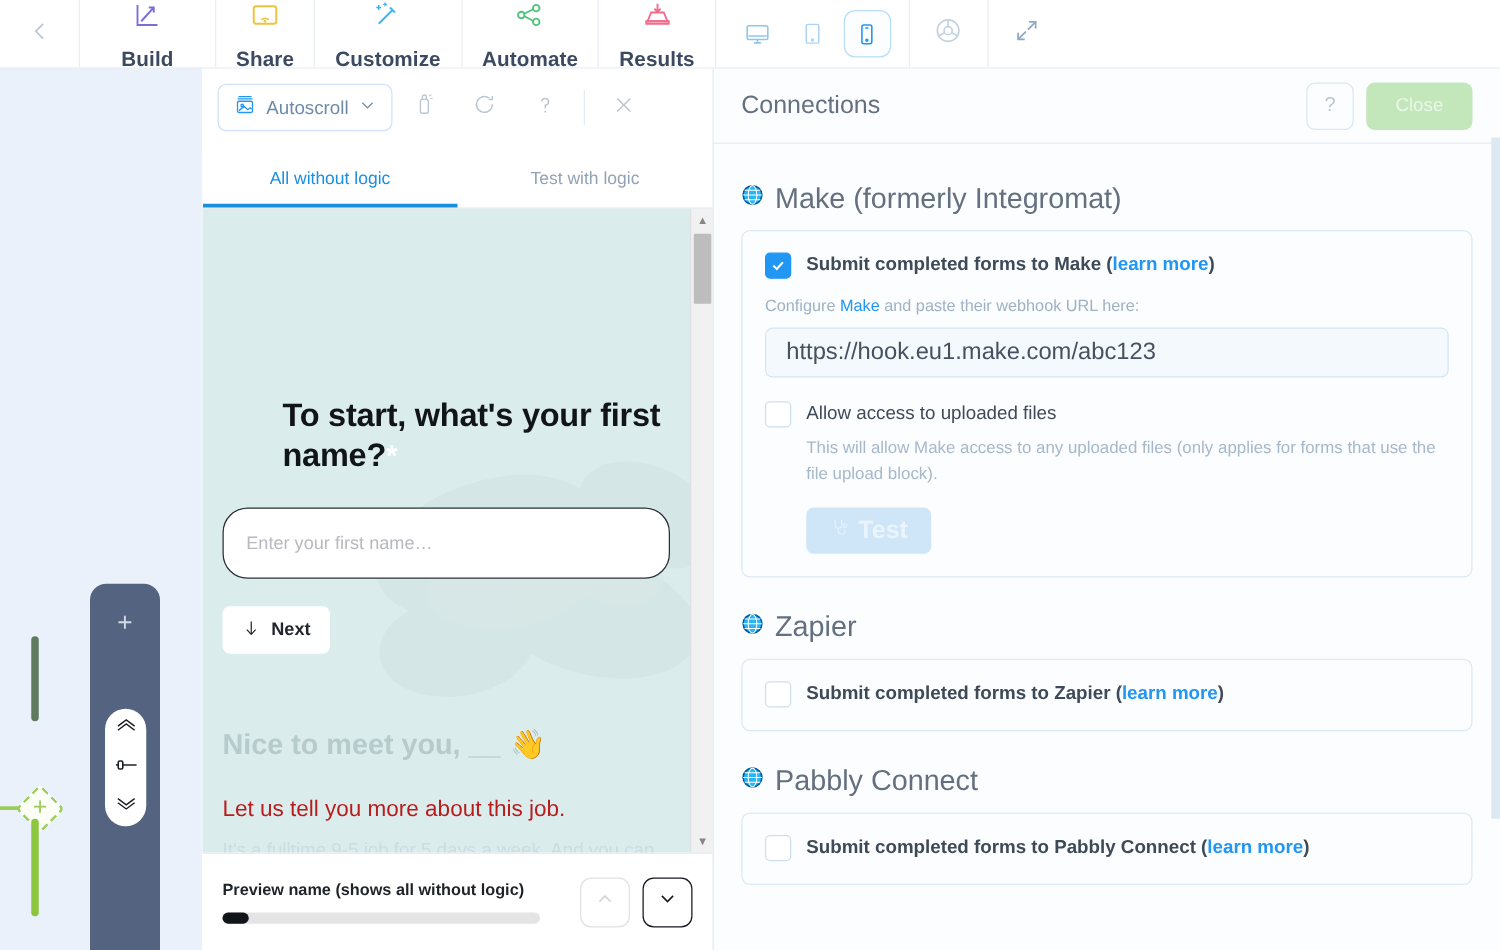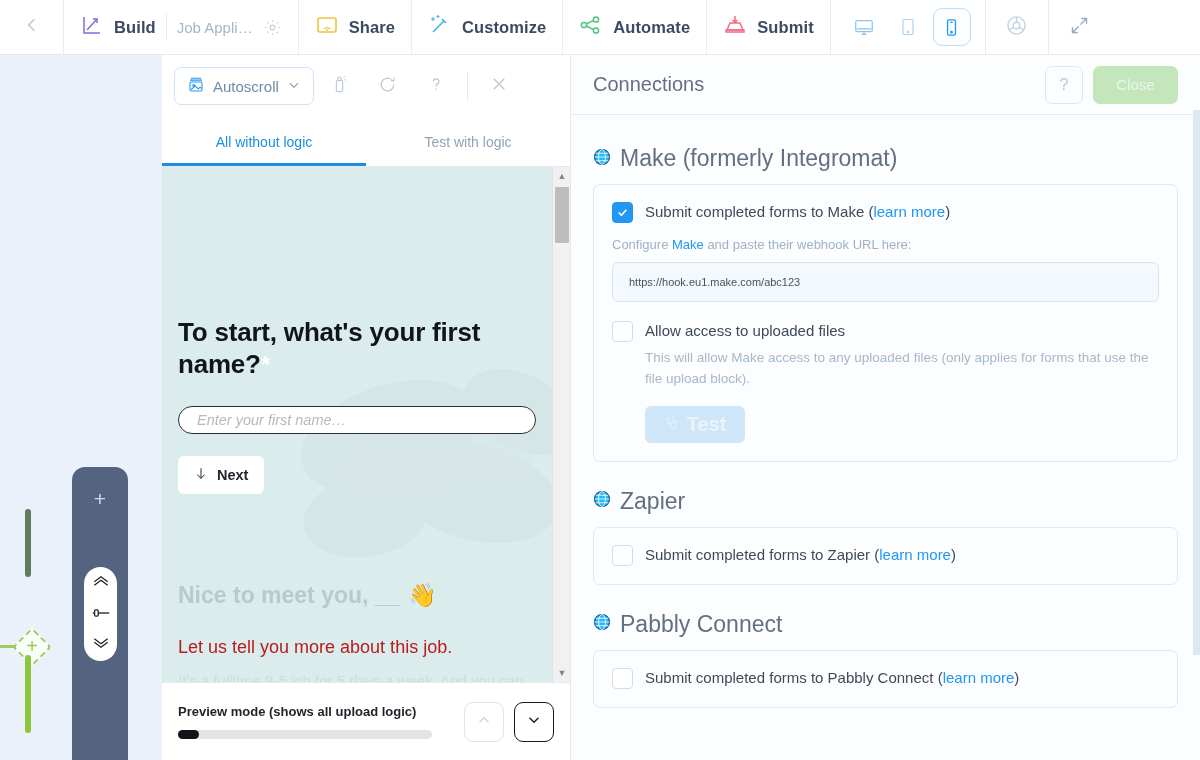"Build" .tb-group { flex-direction: none -> column }
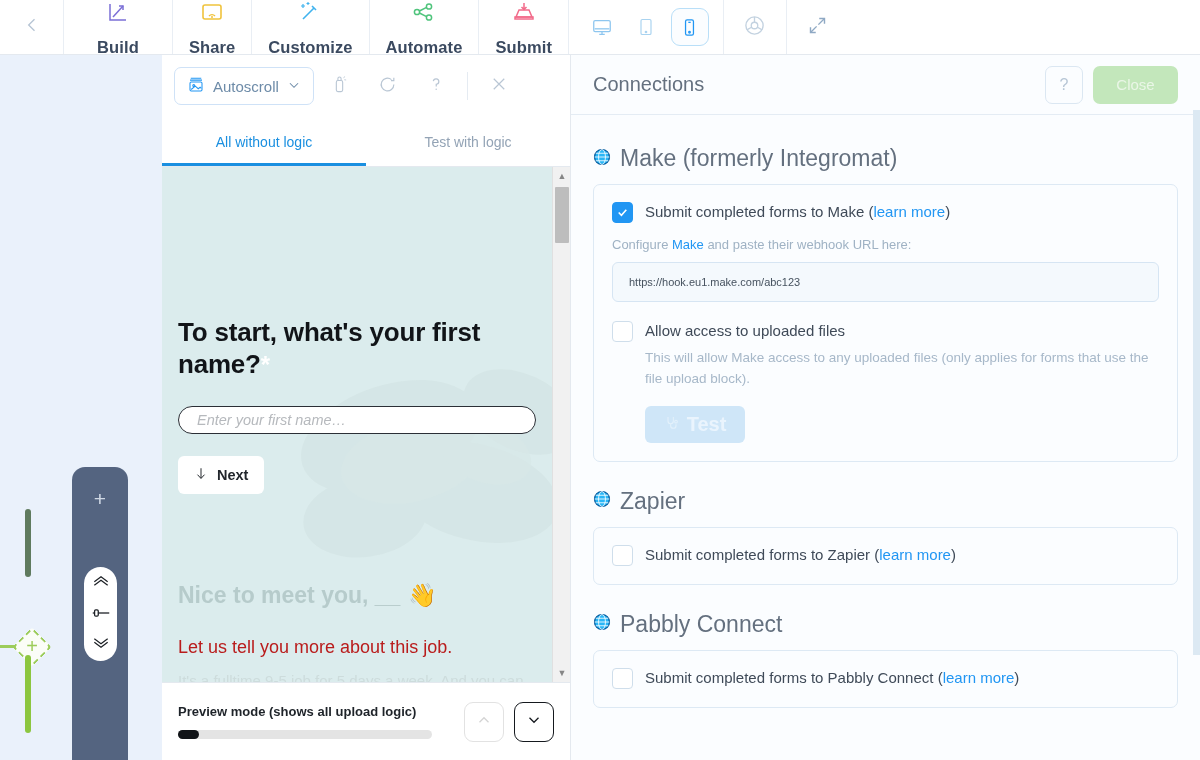"Submit" span.tb-label { text: Submit -> Results }
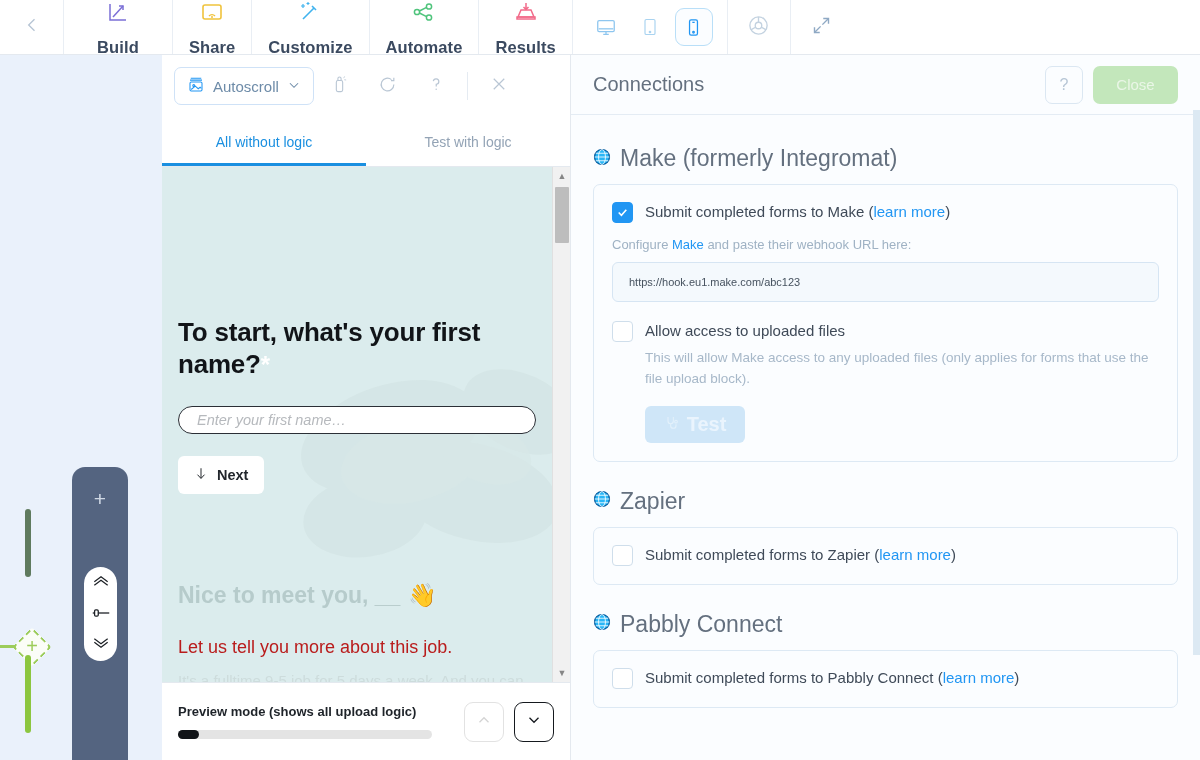"Submit completed forms to Make" .chk-row { font-weight: none -> bold }
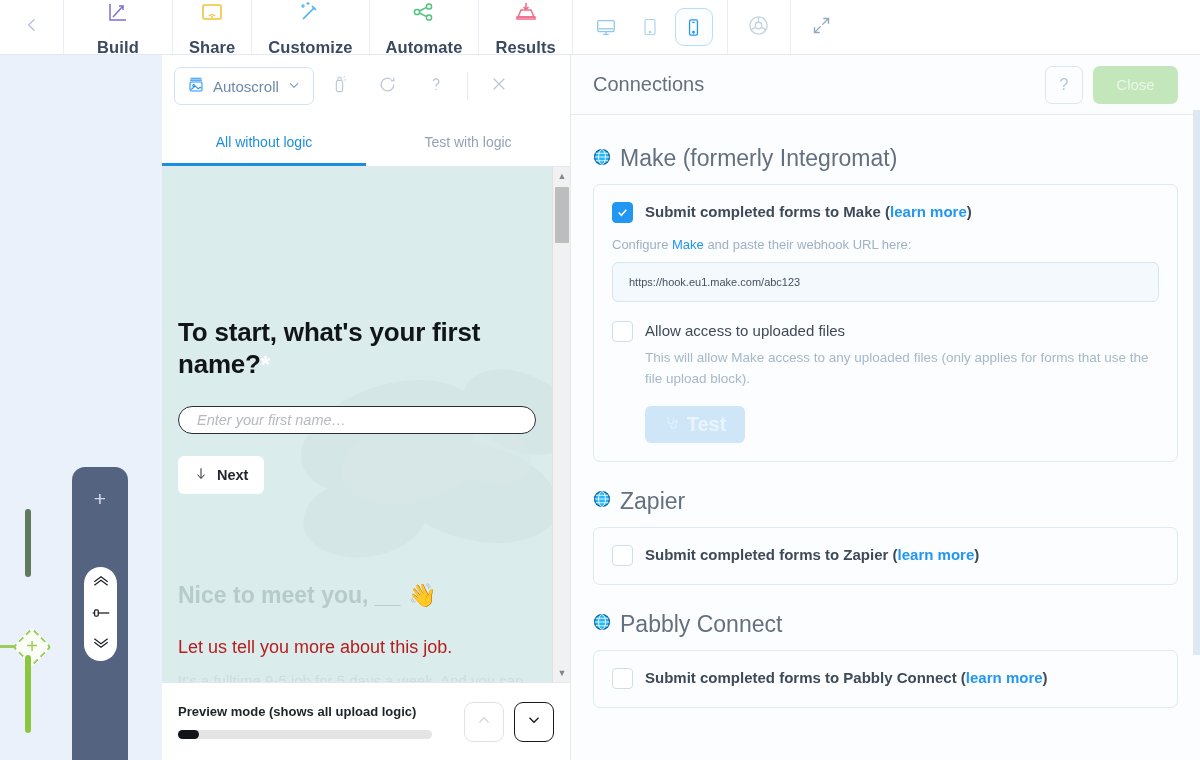"https://hook.eu1.make.com/abc123" .url-input { font-size: 11px -> 19px }
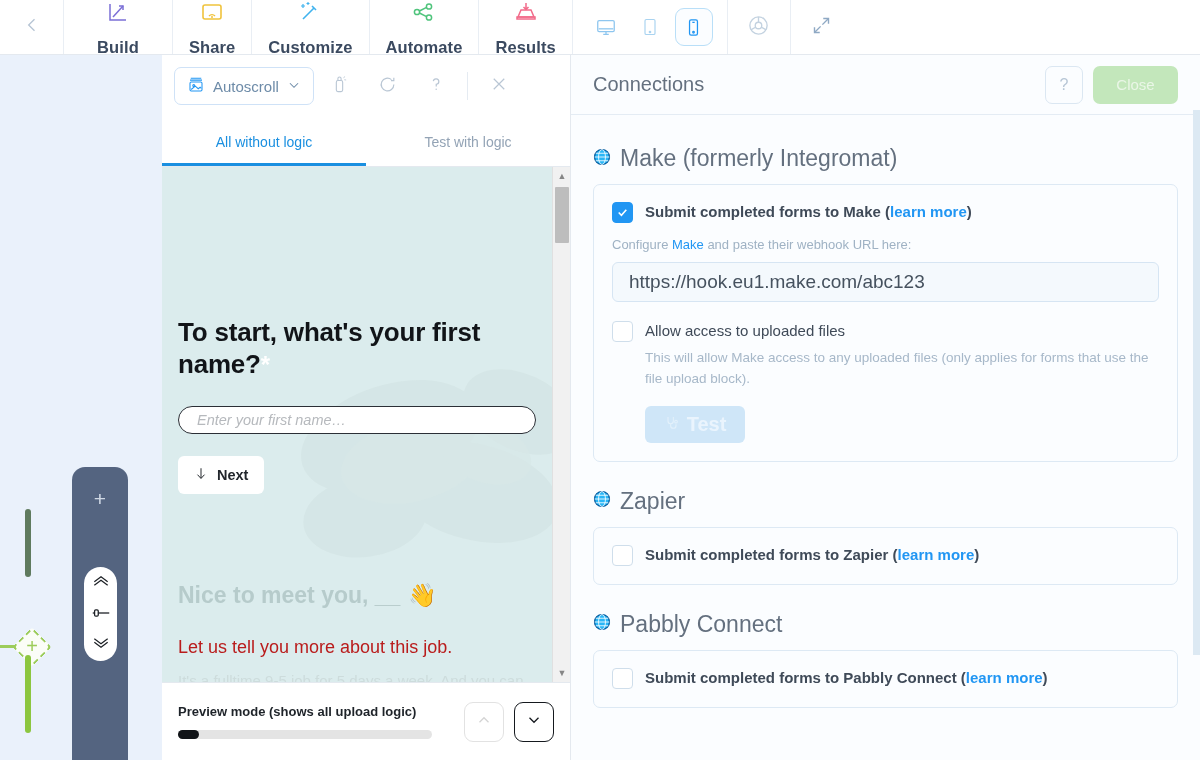"To start, what's your first" .q-title { margin-left: none -> 48px }
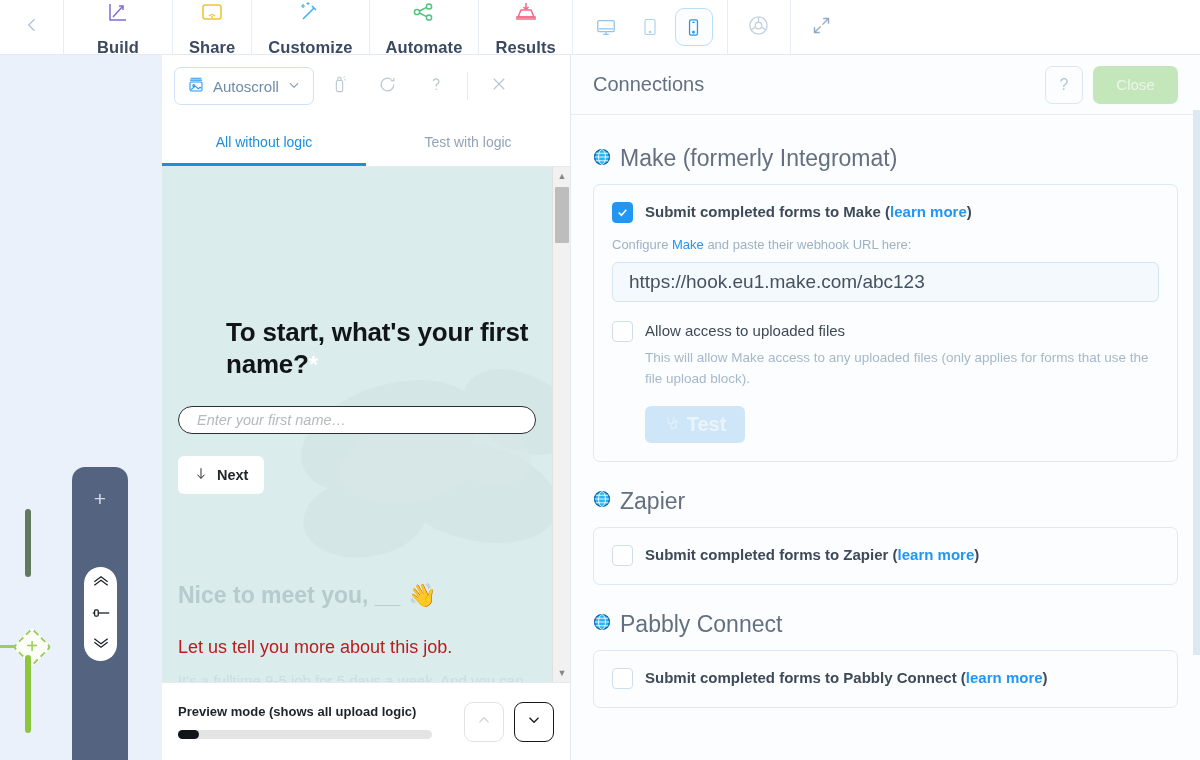"Enter your first name…" .q-input { font-style: italic -> none; height: 28px -> 57px }
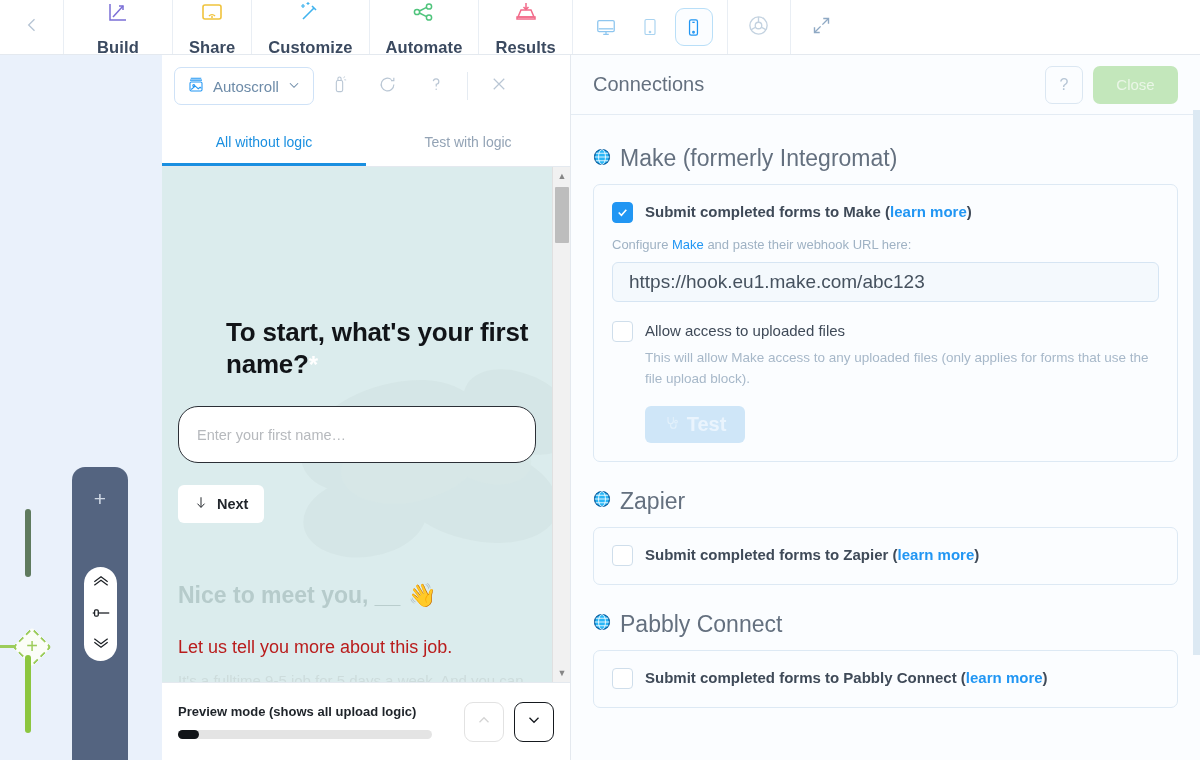"Preview mode (shows all upload" div.pf-label { text: mode (shows all upload -> name (shows all without }
